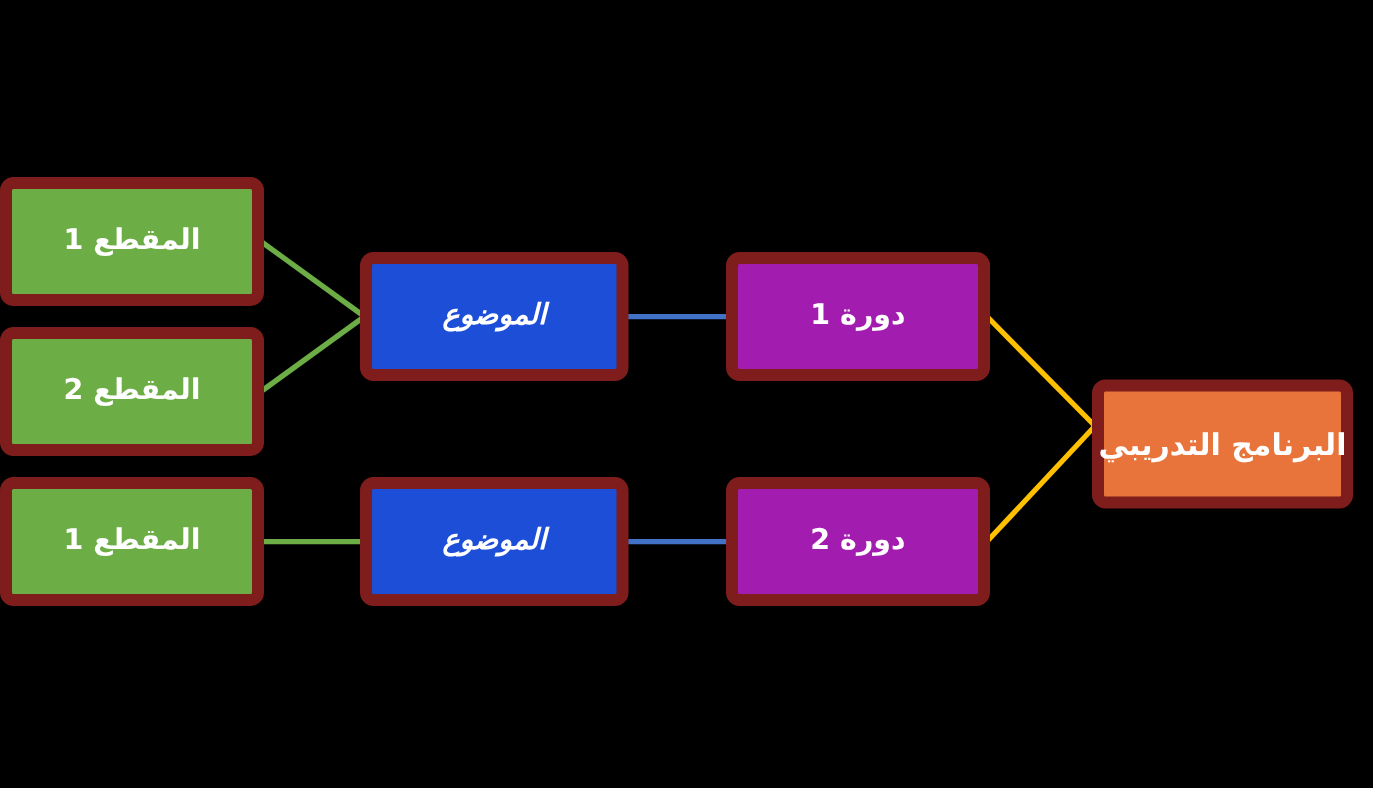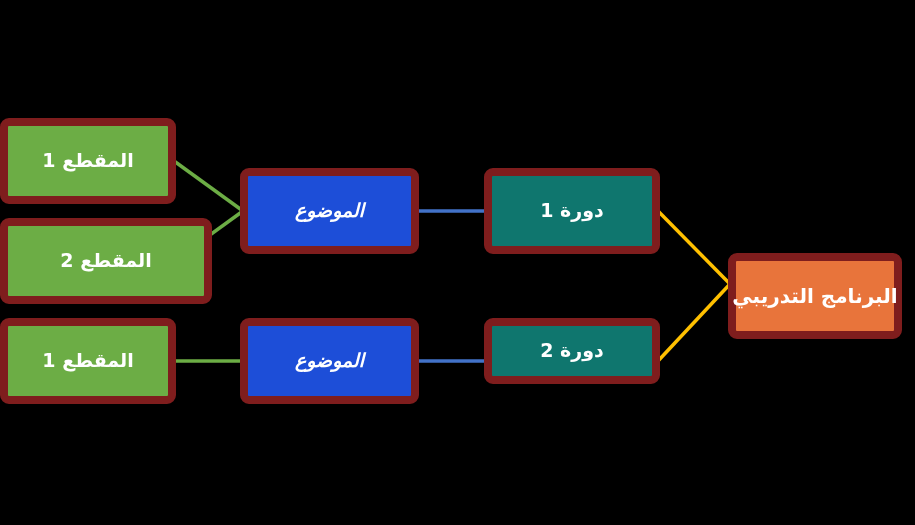"دورة 1" .node-yellow { background: #0f766e -> #a21caf }
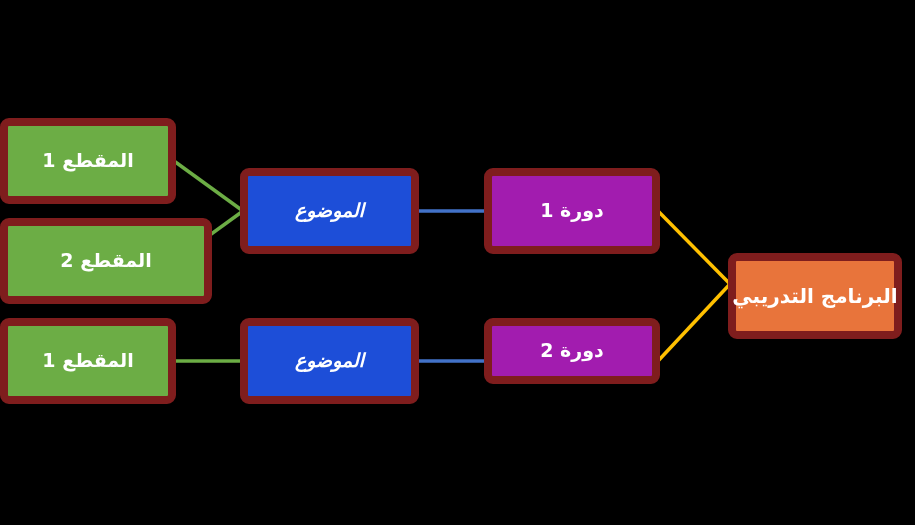"المقطع 2" .g2 { width: 212px -> 176px }
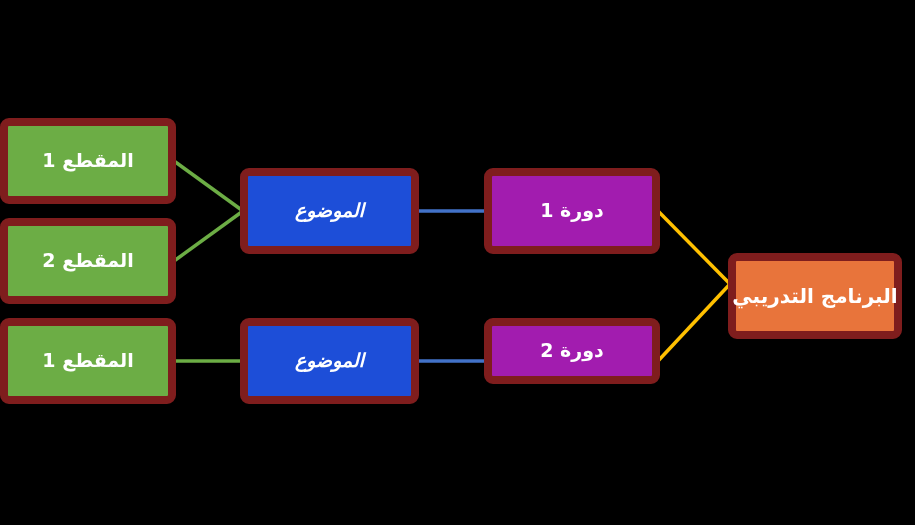"دورة 2" .y2 { height: 66px -> 86px }
